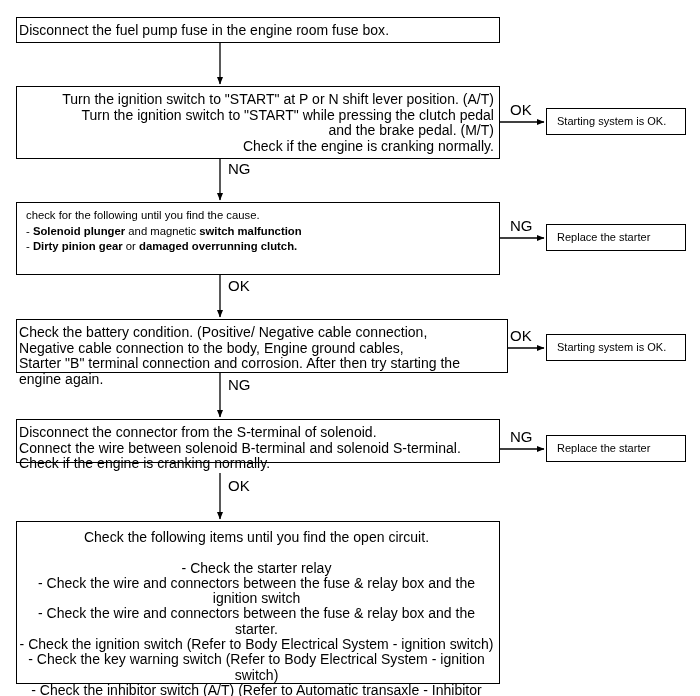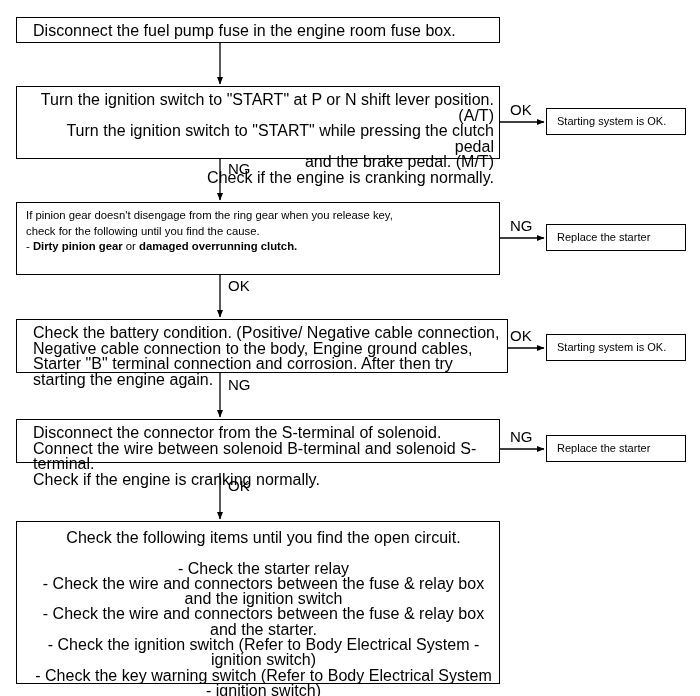"Disconnect the fuel pump fuse" .node .txt { font-size: 16px -> 14px; left: 16px -> 2px }
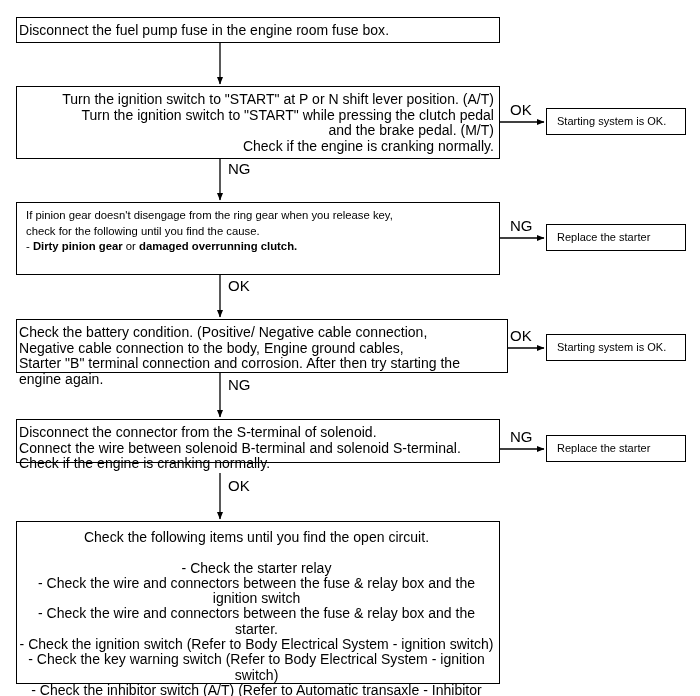"If pinion gear doesn't disengage" div { html: <div><span>If pinion gear doesn't disengage from the ring gear when you release key,</span></div> -> none }
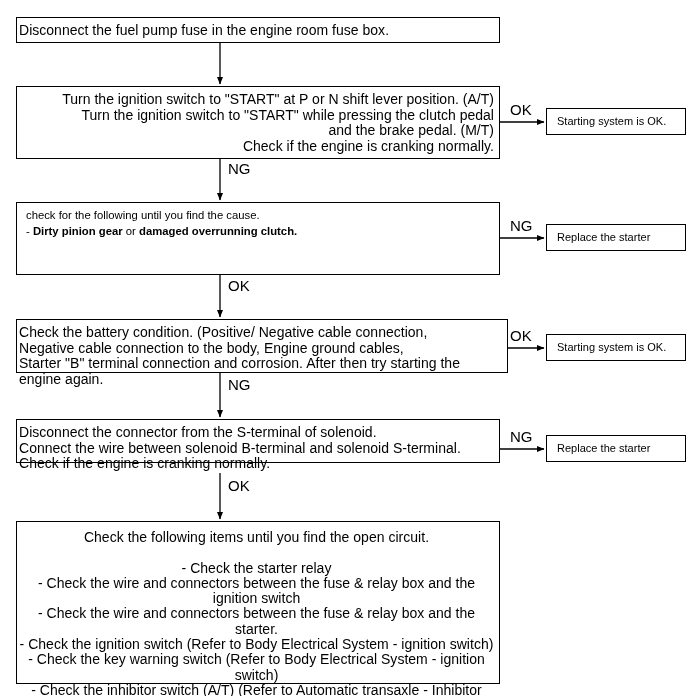"- Solenoid plunger and magnetic" div { html: none -> <div><span>- </span><b>Solenoid plunger</b><span> and magnetic </span><b>switch malfunction</b></div> }
